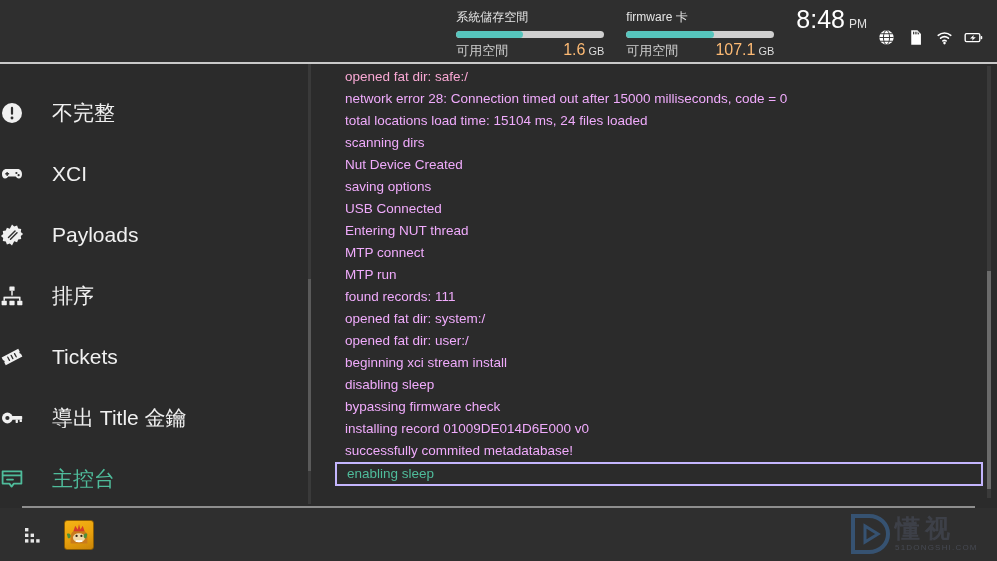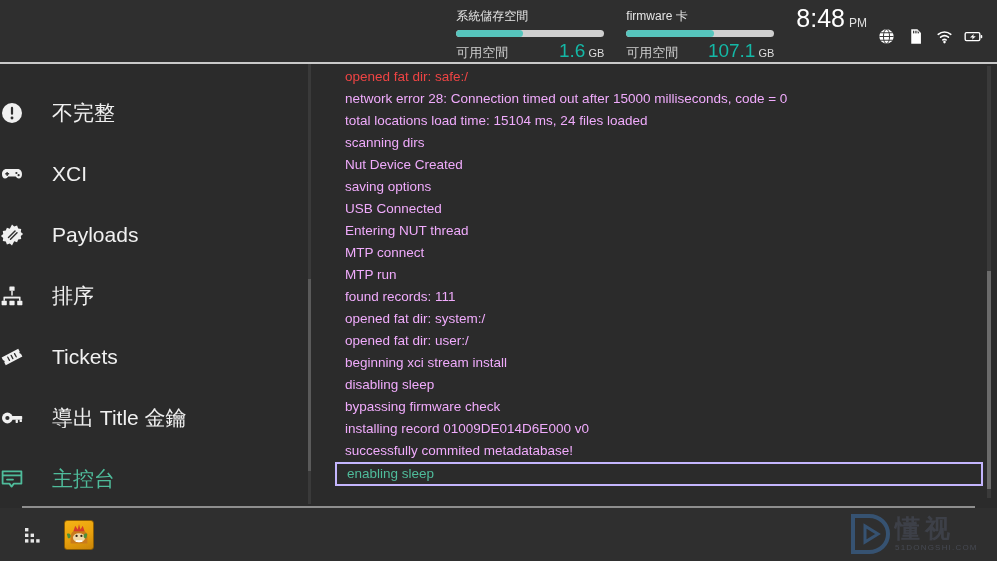"1.6" .stor-val { color: #14b8a6 -> #fdba74; font-size: 19px -> 16px }
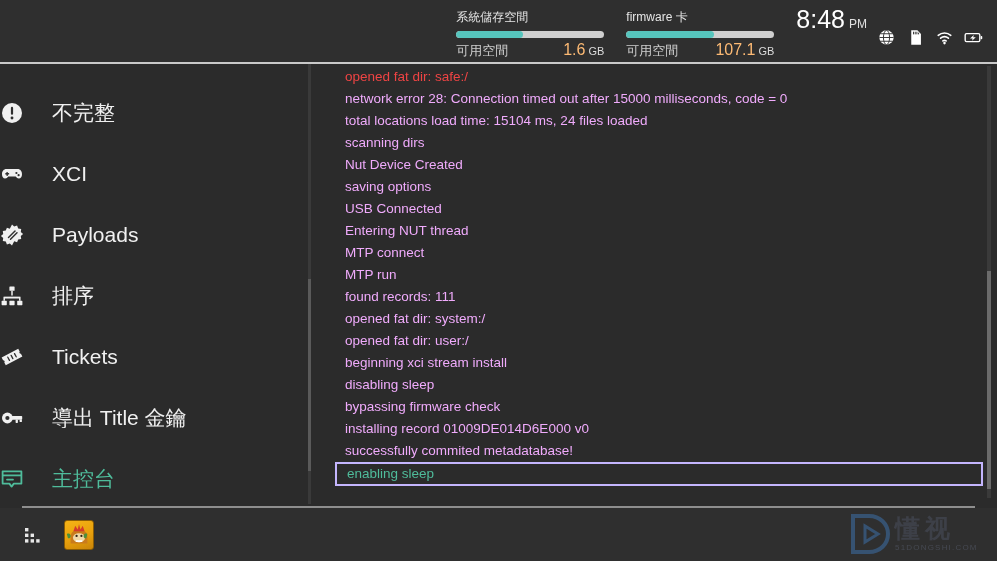"opened fat dir: safe:/" .logline.clip { color: #ef4444 -> #f9a8d4 }
